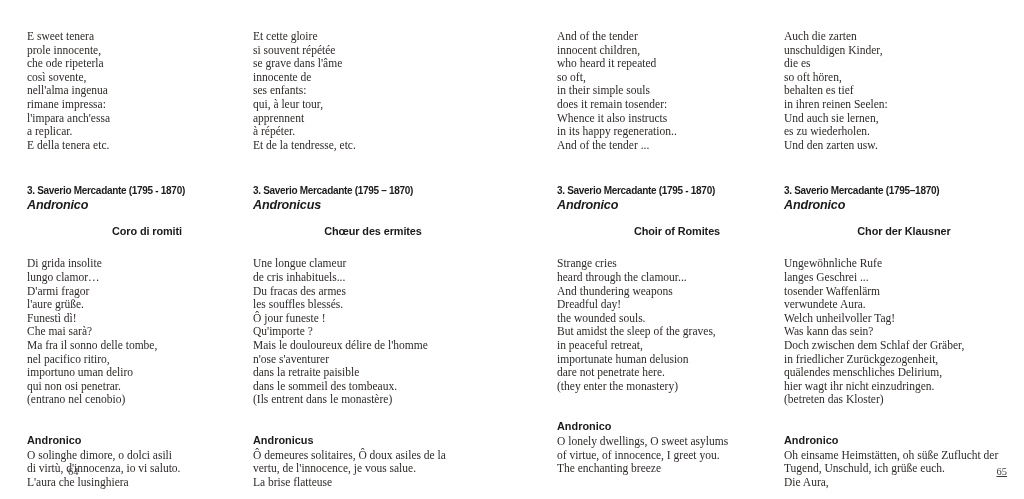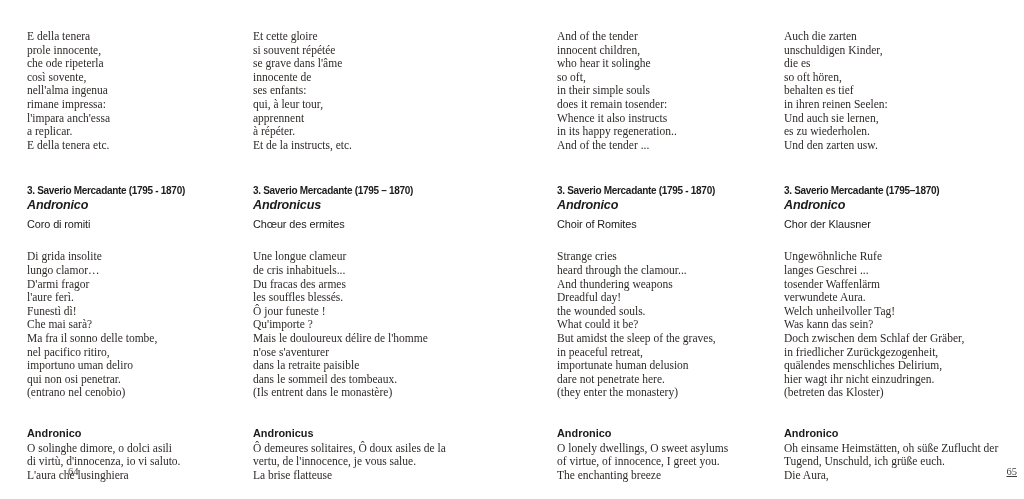"E della tenera" div.line { text: della -> sweet }
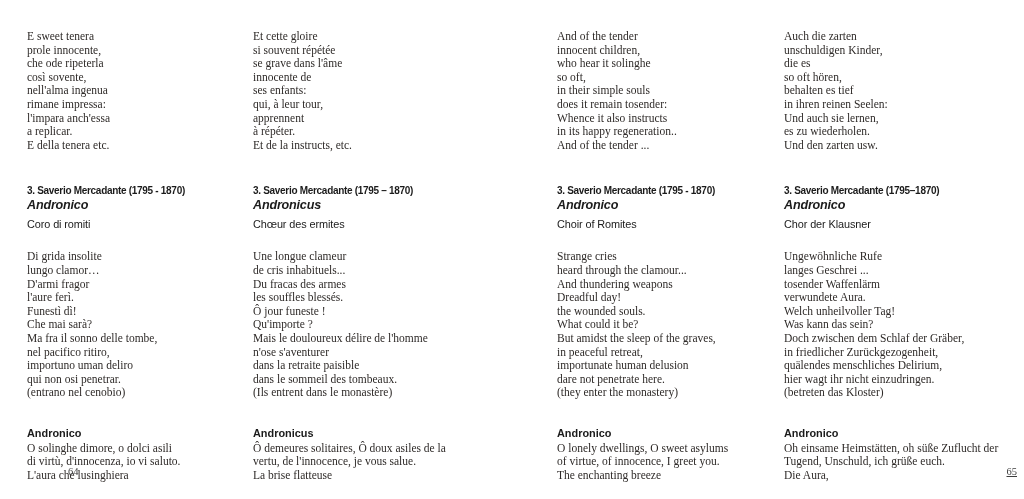"who hear it solinghe" div.line { text: hear it solinghe -> heard it repeated }
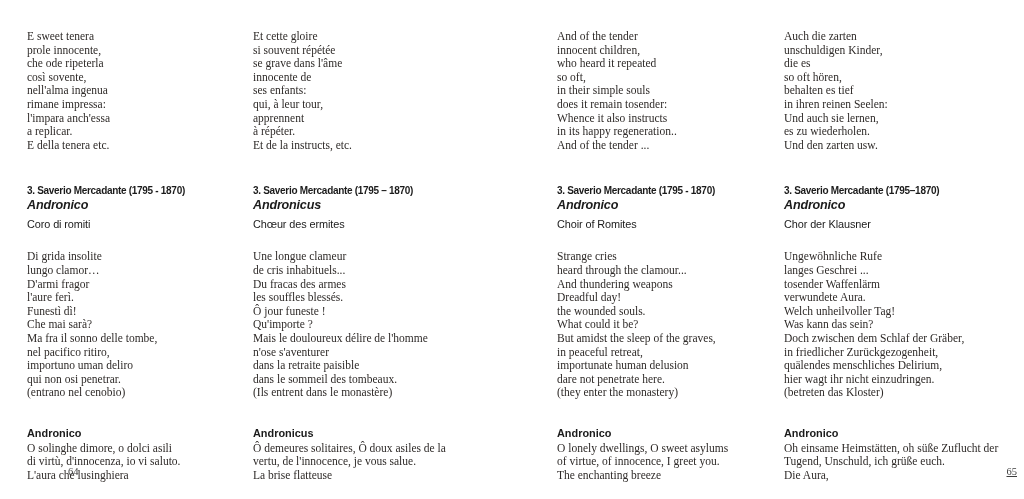"Et de la instructs, etc." div.line { text: instructs -> tendresse }
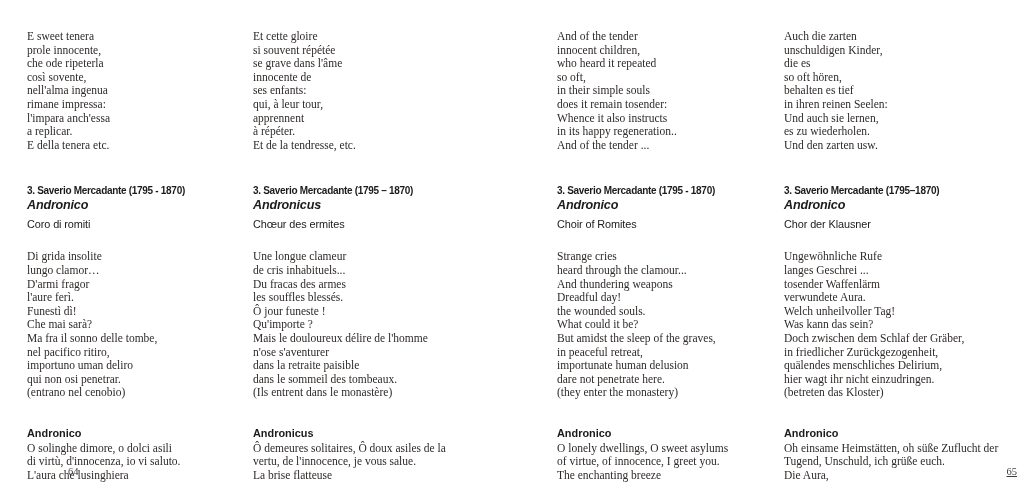"Coro di romiti" .section { font-weight: 400 -> 700; margin-top: 6px -> 13px; text-align: none -> center }
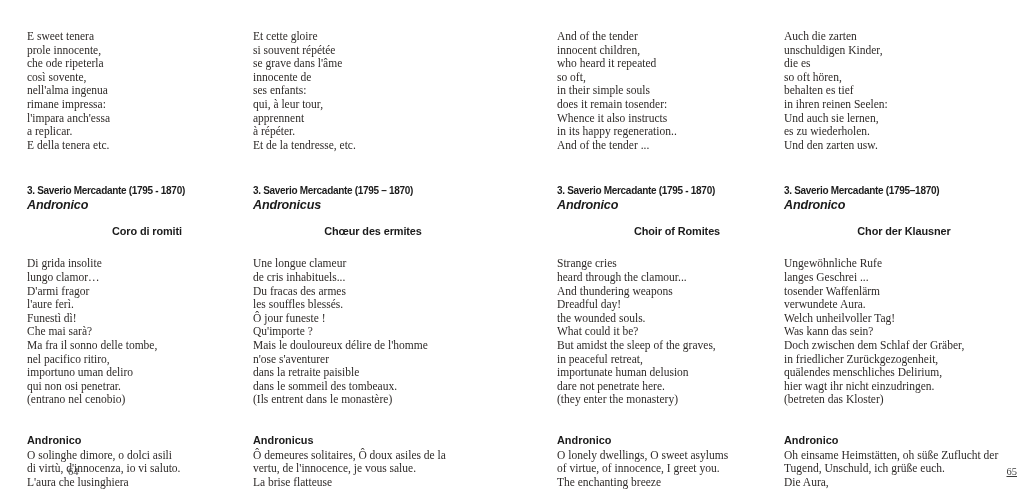"l'aure ferì." div.line { text: ferì -> grüße }
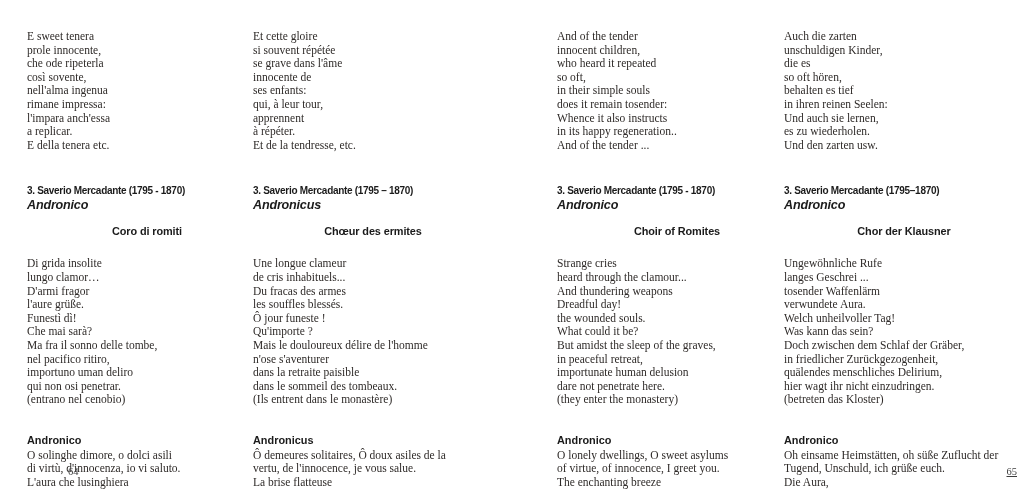"What could it be?" div.line { html: <div>What could it be?</div> -> none }
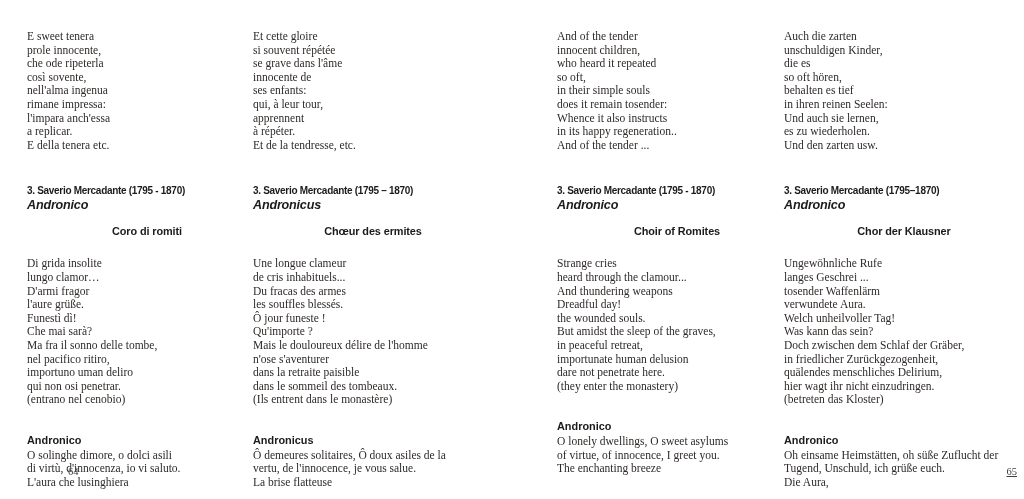"65" .pn-right { right: 7px -> 17px }
